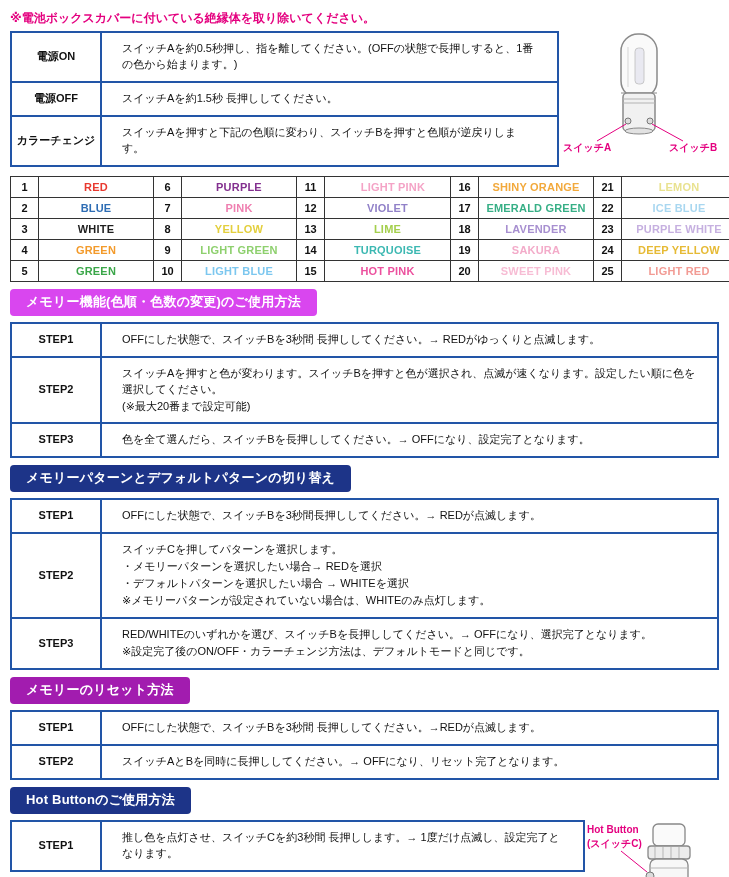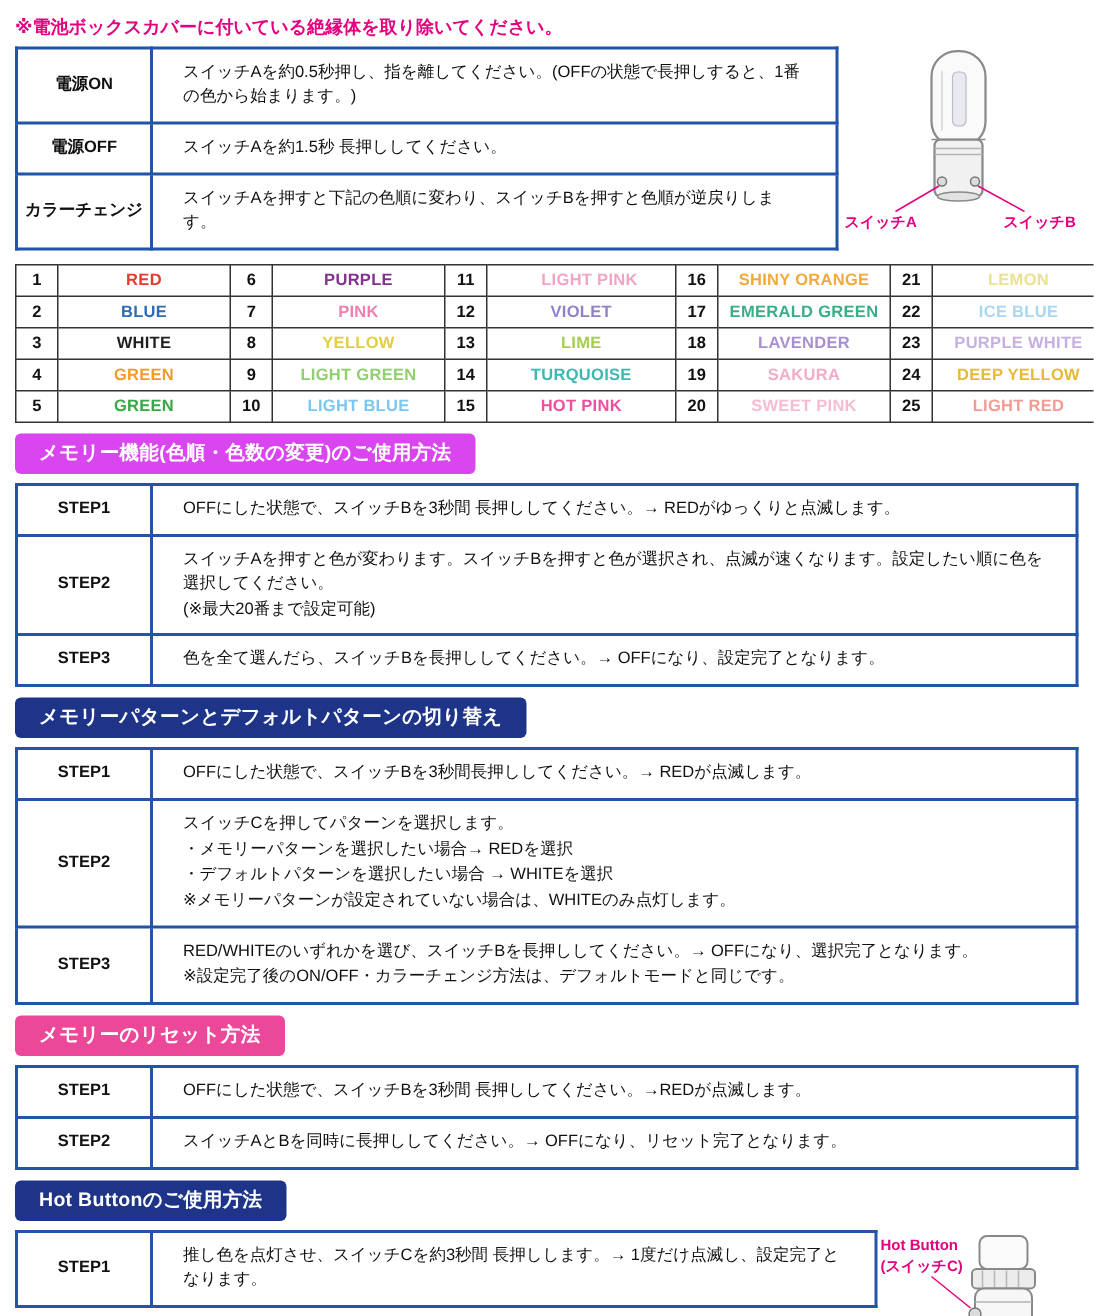"メモリーのリセット方法" div.hdr { background-color: #ec4899 -> #a21caf }
